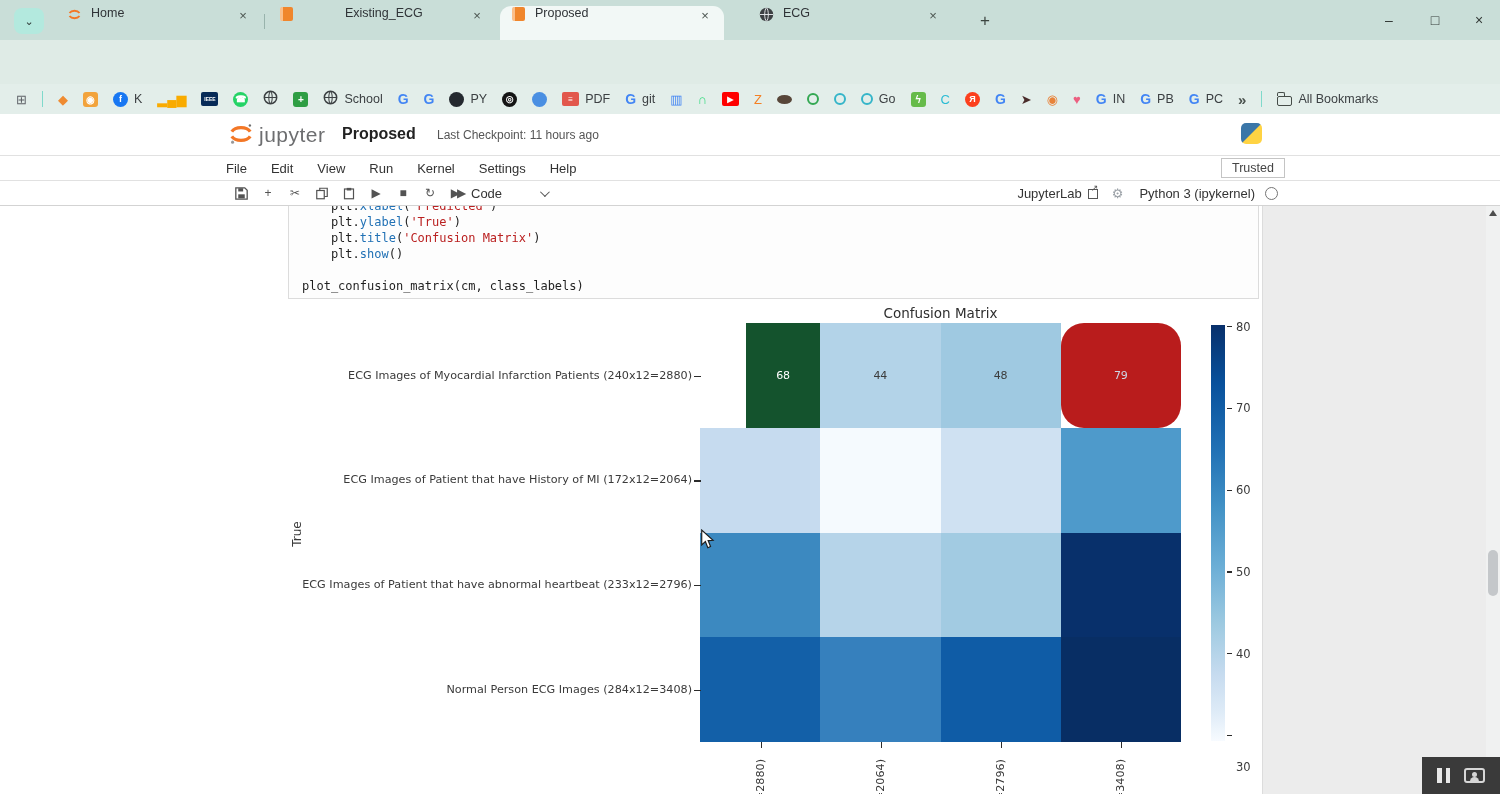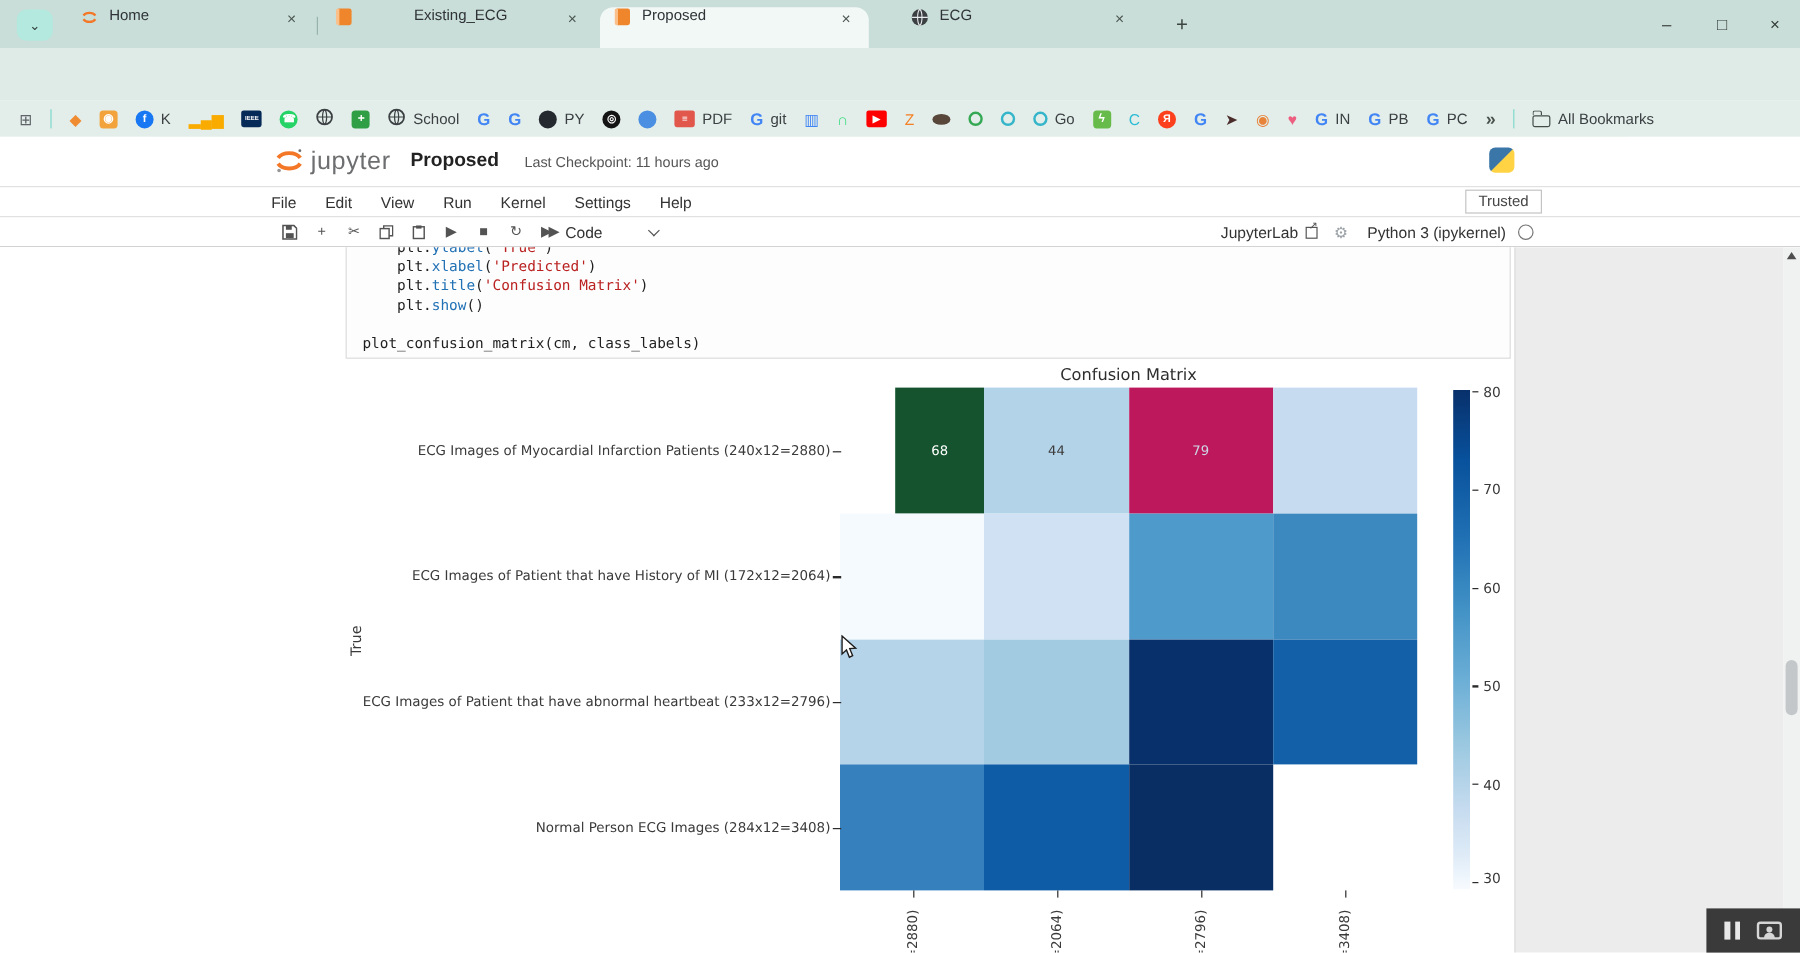"plt.ylabel('True')" div.code-line { order: before "plt.xlabel('Predicted')" -> after "plt.xlabel('Predicted')" }
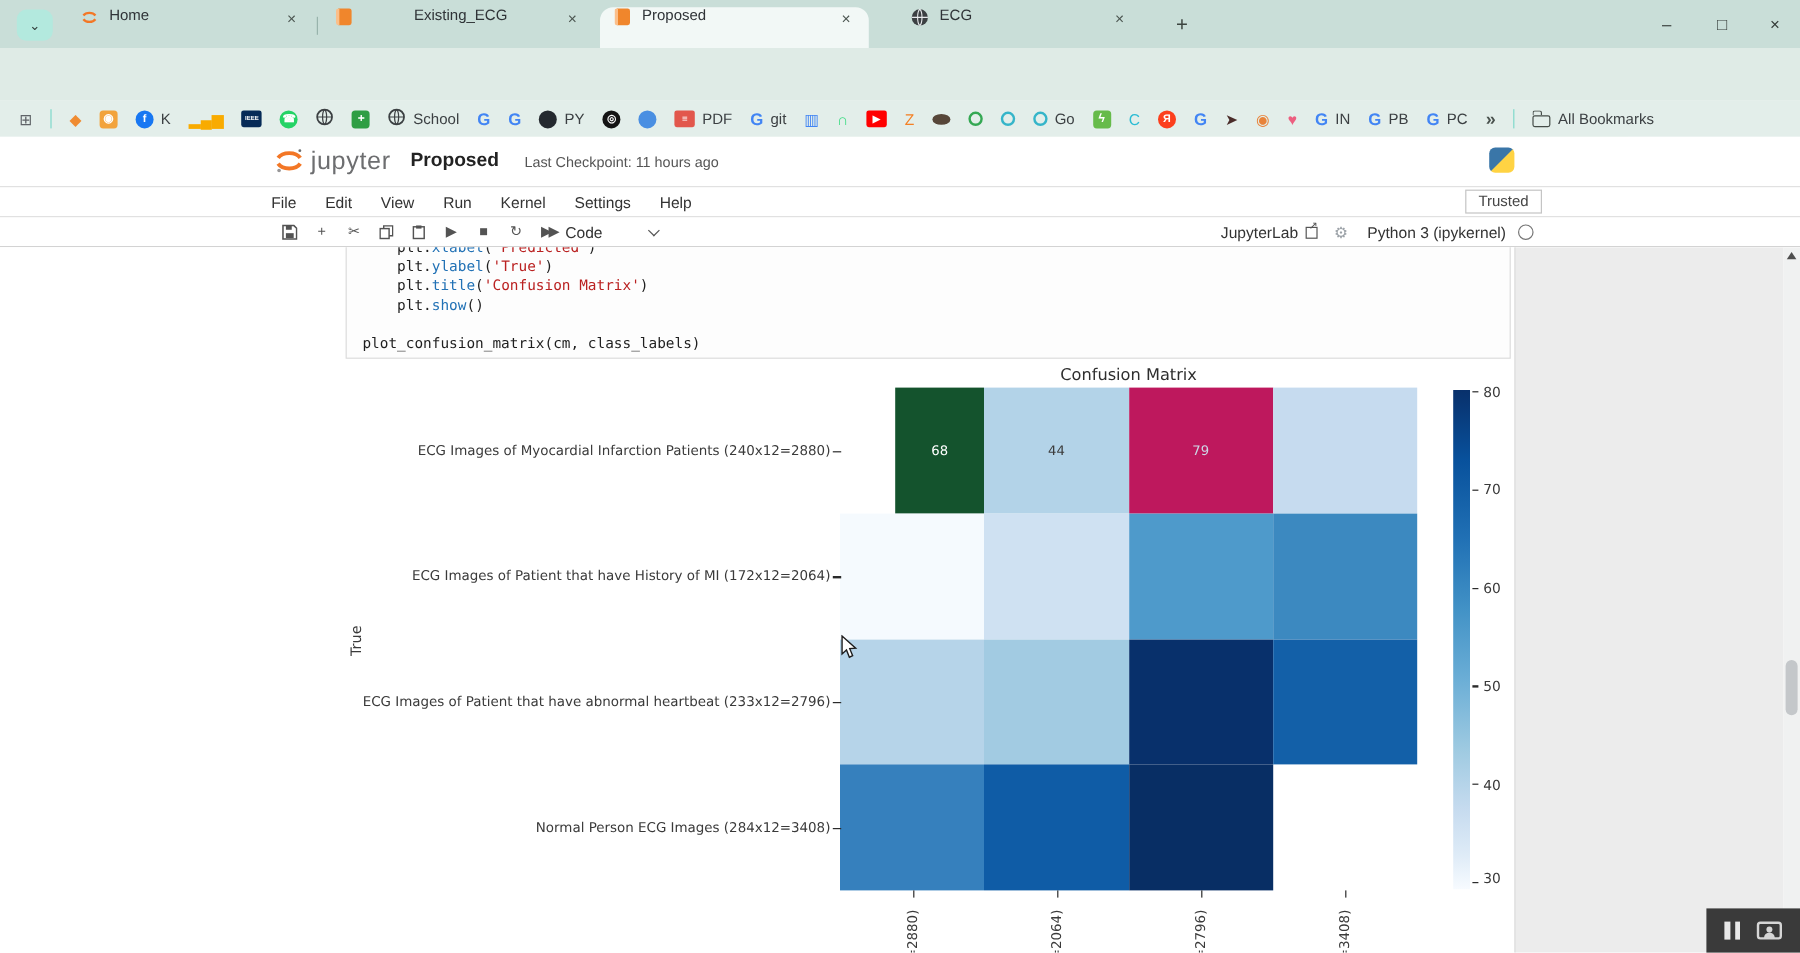"48" div.hm-cell { html: none -> <div>48</div> }
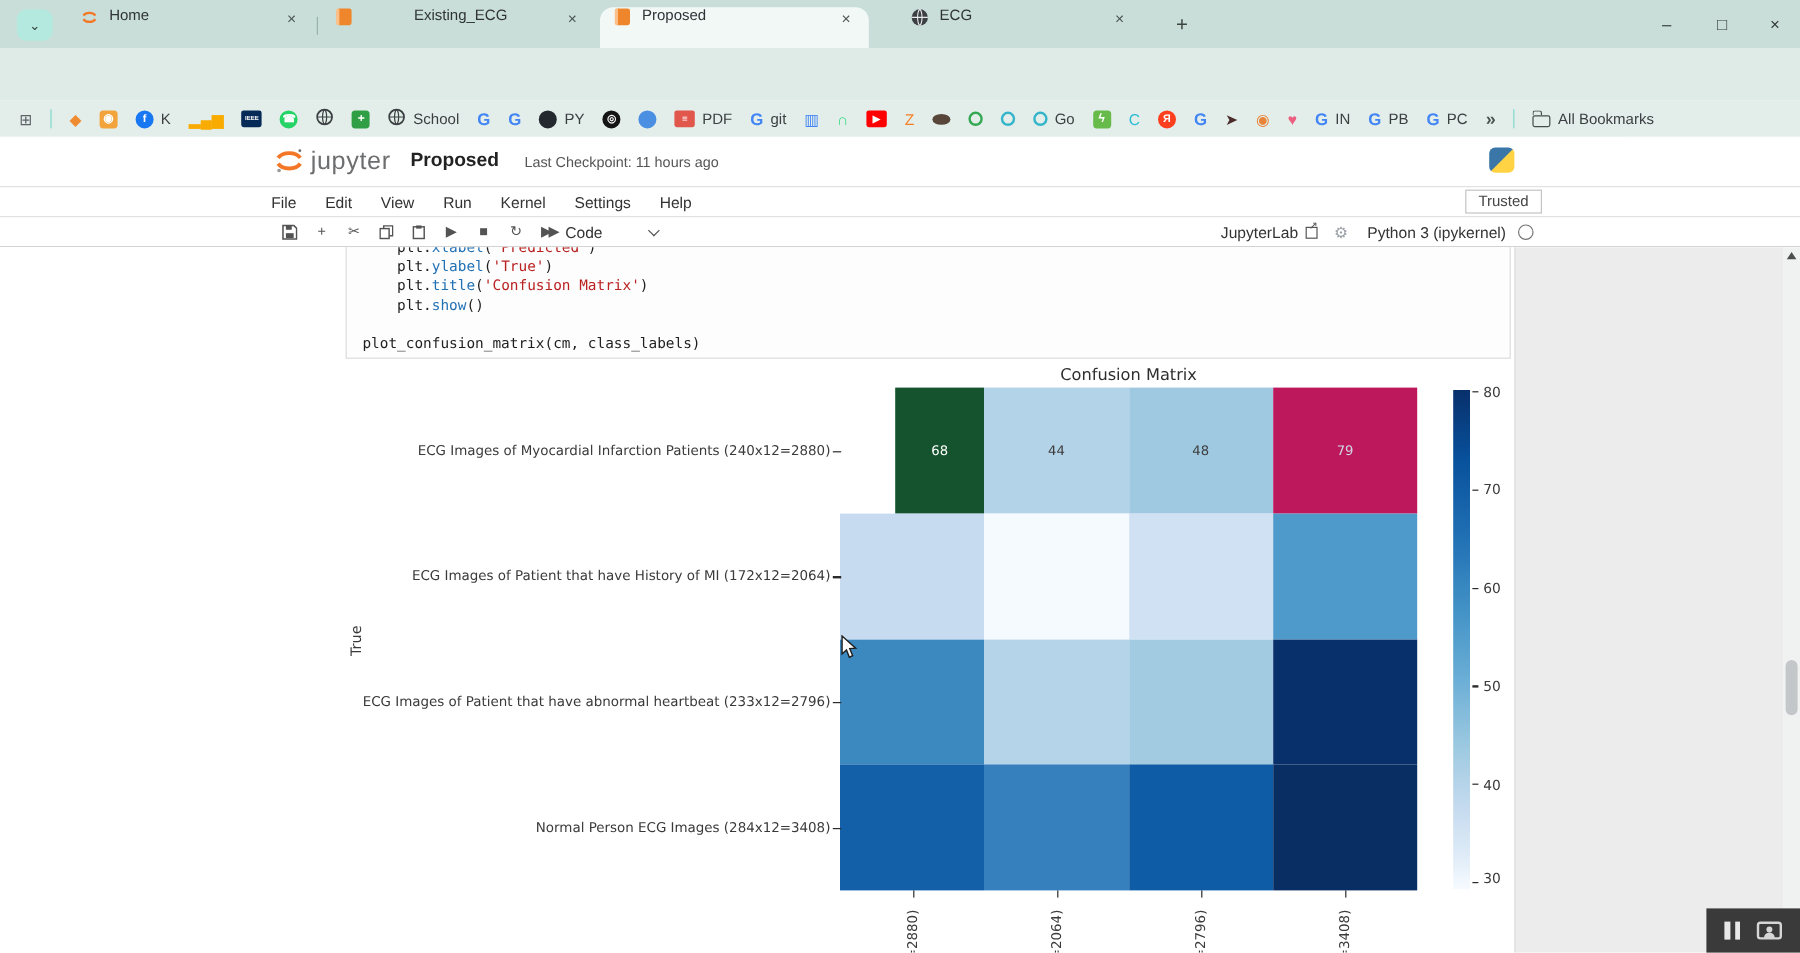"79" div.hm-cell { background: #be185d -> #b91c1c; border-radius: none -> 23px }
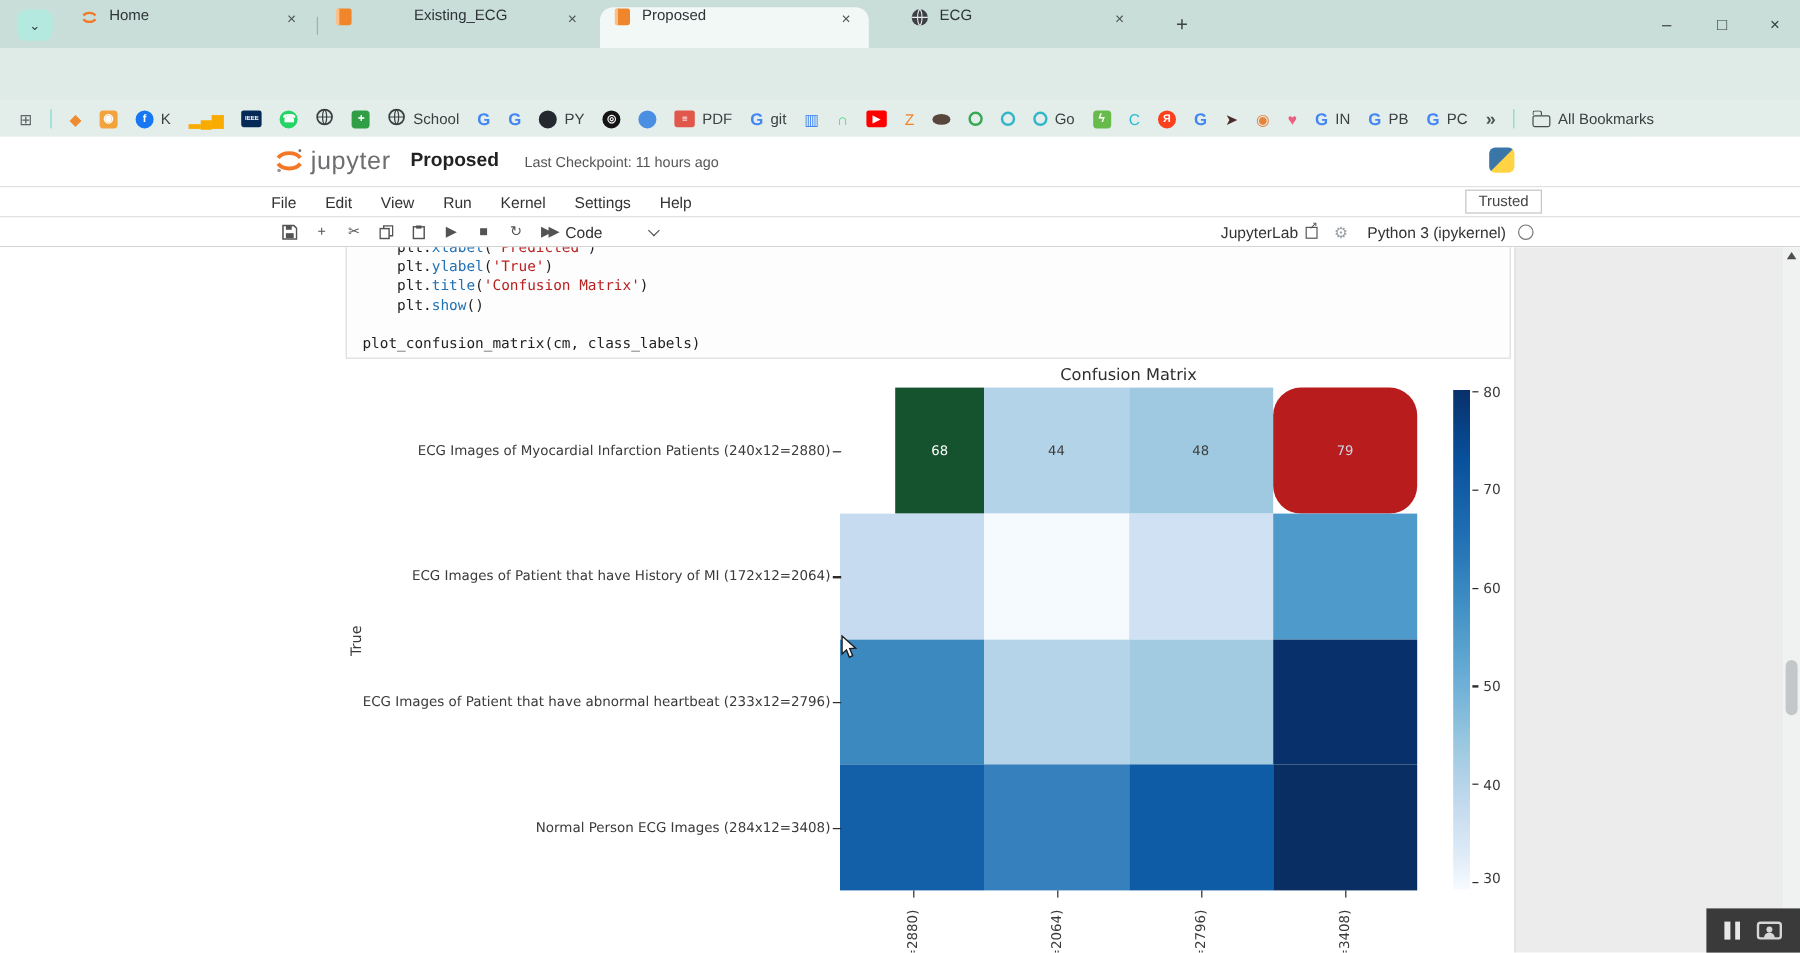"30" div.cb-label { top: 519px -> 554px }
